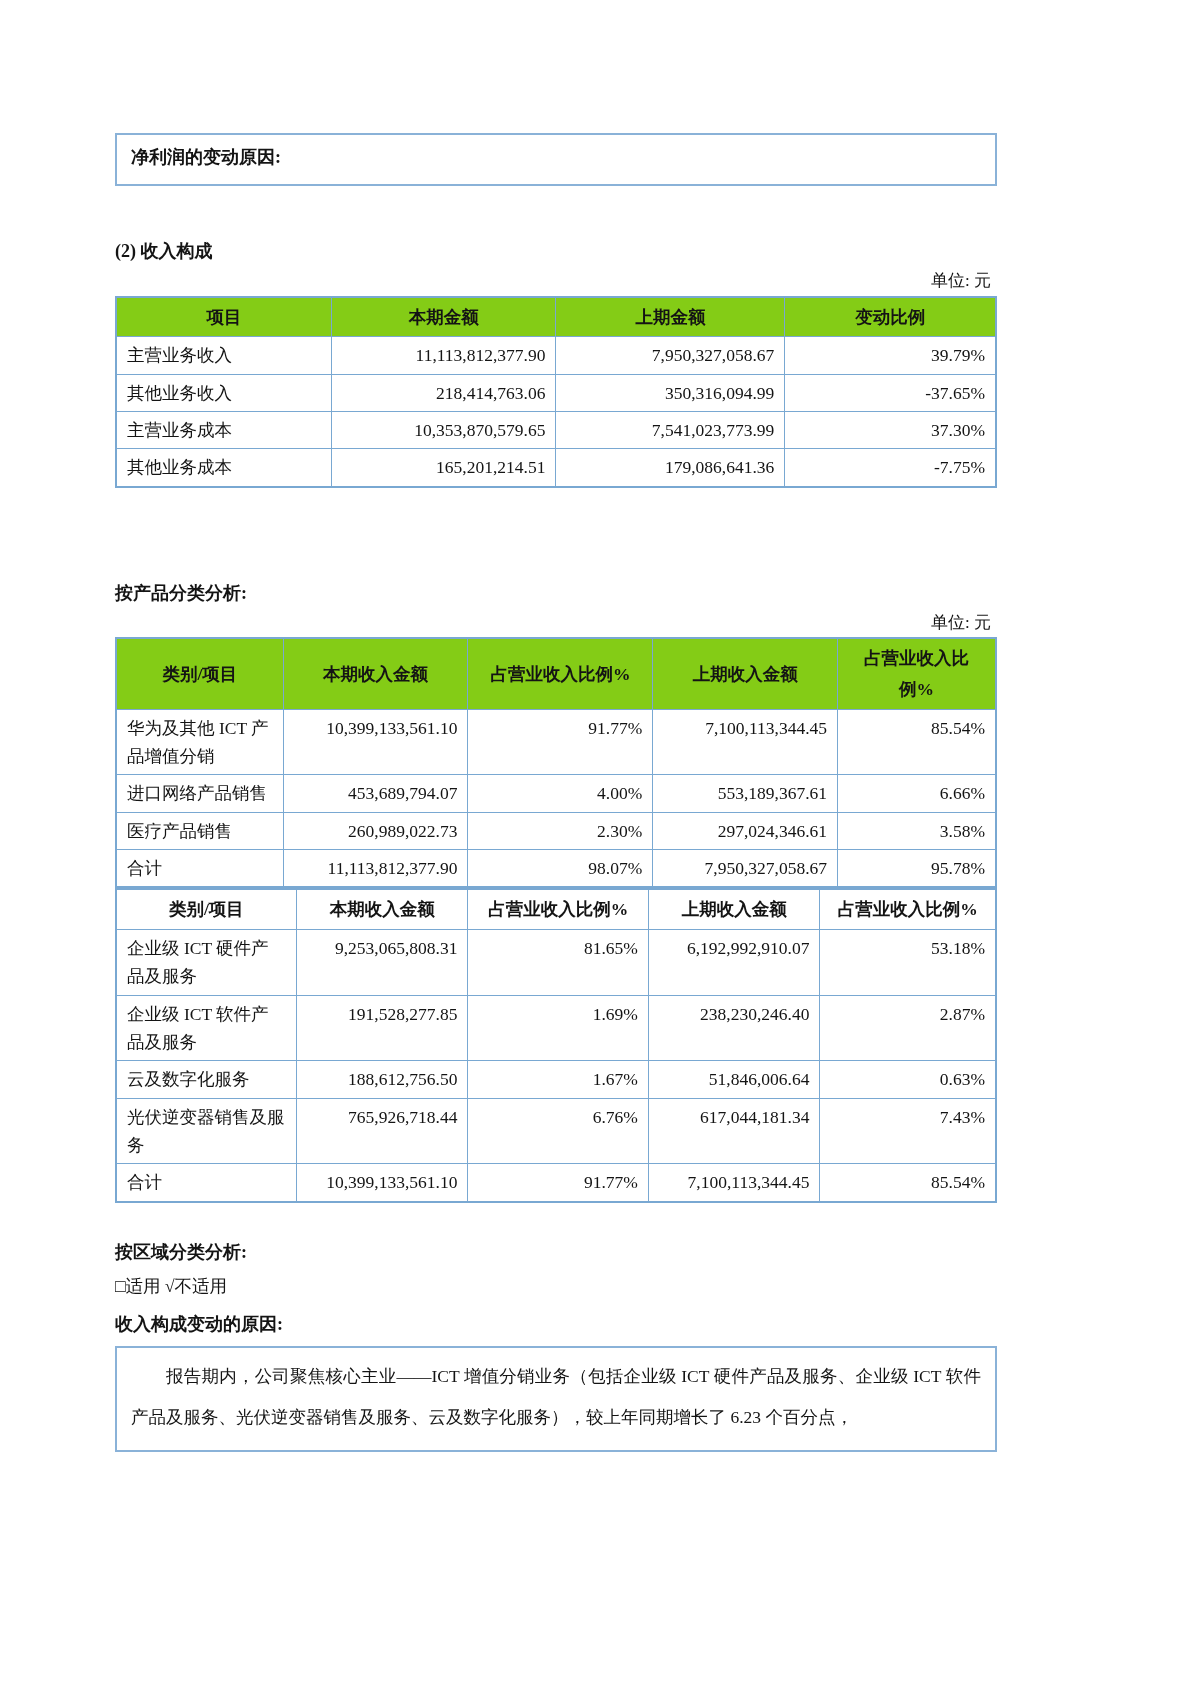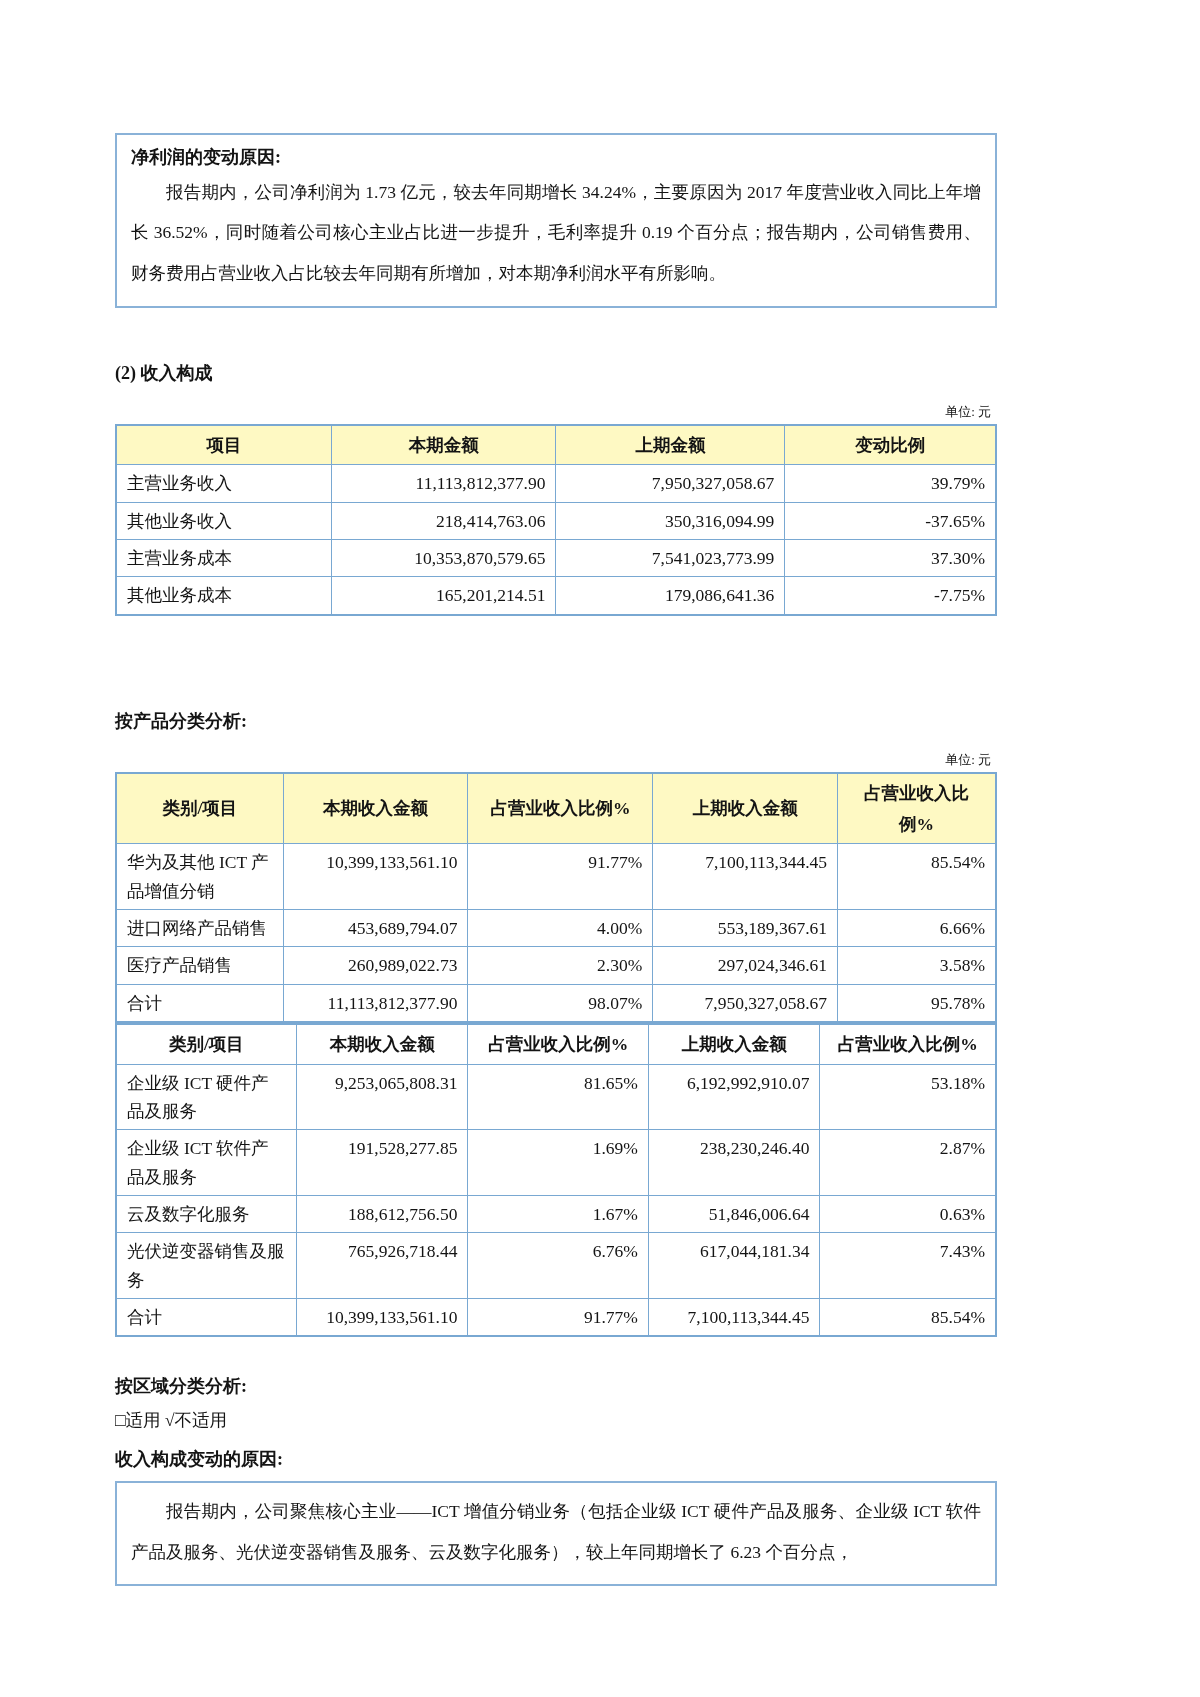"报告期内，公司净利润为 1.73 亿元，较去年同期增长 34.24%，主要原因为" p.box-body { html: <p>报告期内，公司净利润为 1.73 亿元，较去年同期增长 34.24%，主要原因为 2017 年度营业收入同比上年增长 36.52%，同时随着公司核心主业占比进一步提升，毛利率提升 0.19 个百分点；报告期内，公司销售费用、财务费用占营业收入占比较去年同期有所增加，对本期净利润水平有所影响。</p> -> none }
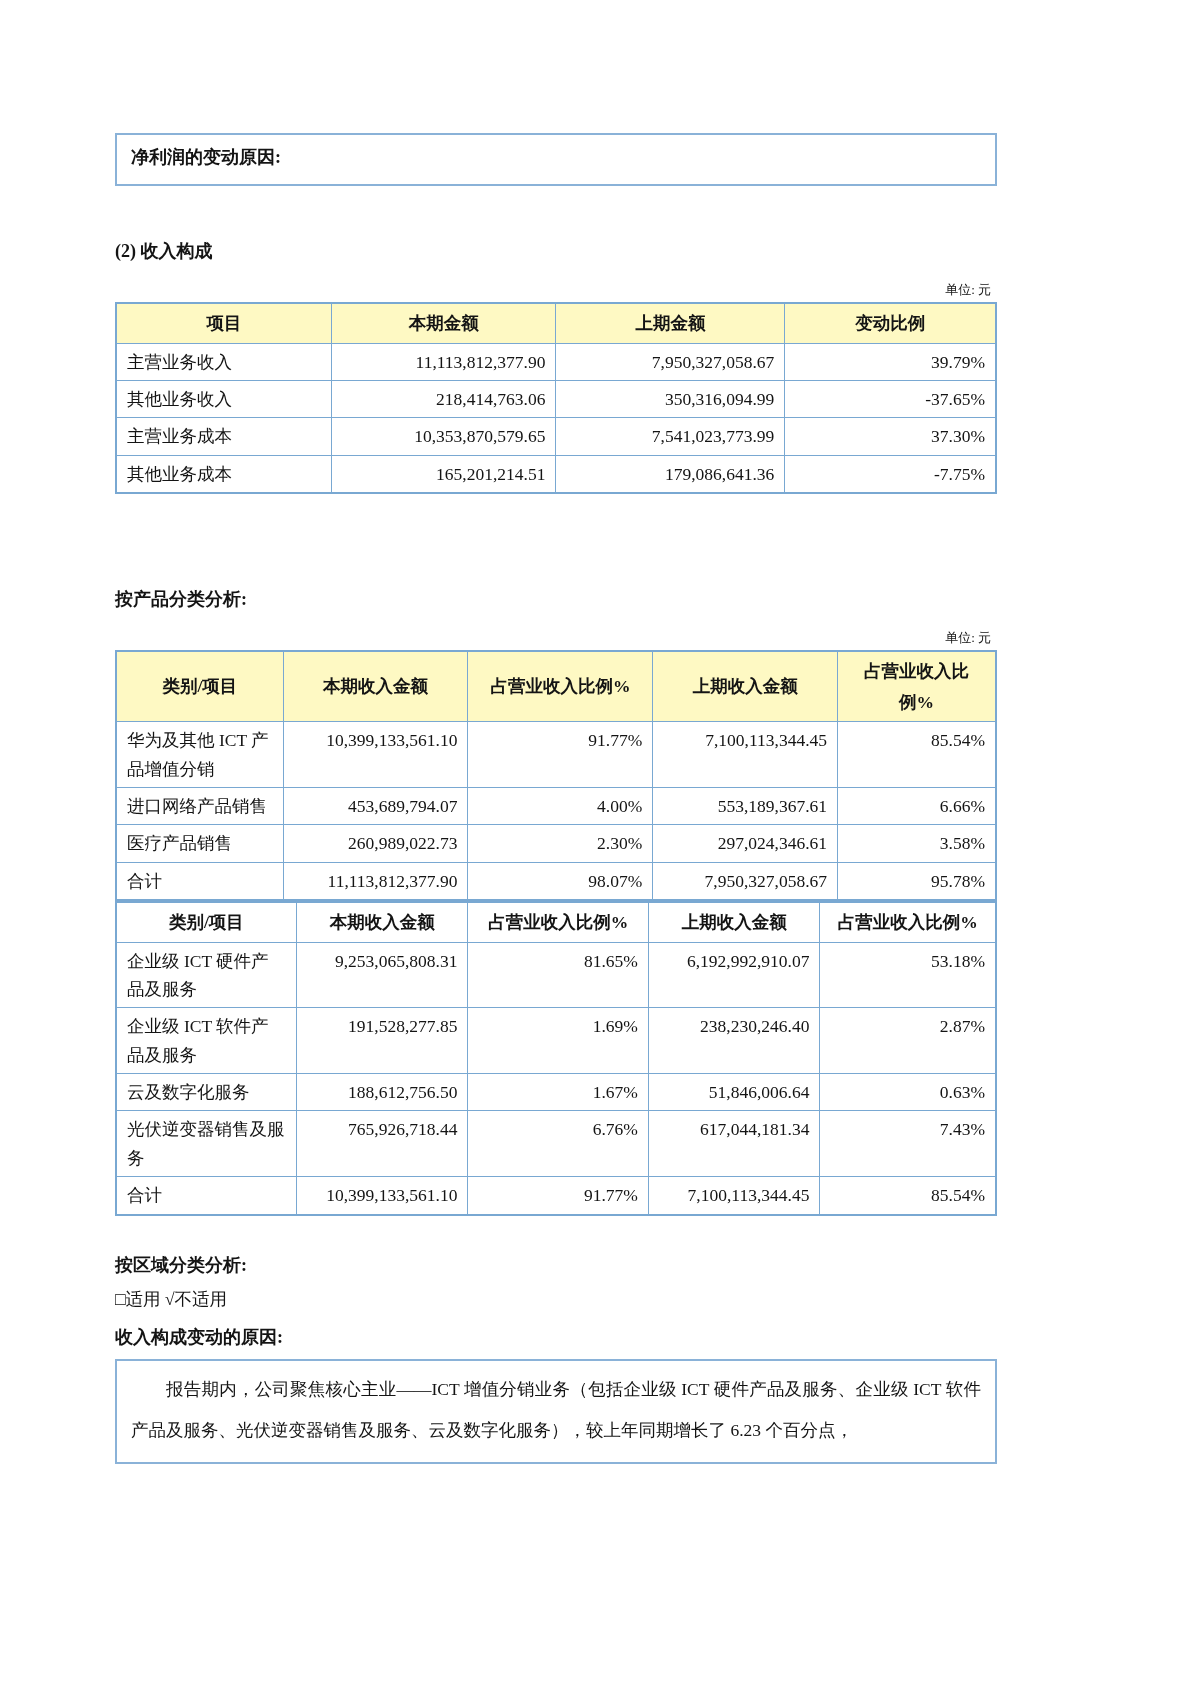"单位: 元" .unit-label { font-size: 13px -> 17px; margin: 16px 6px 3px 0 -> 4px 6px 3px 0 }
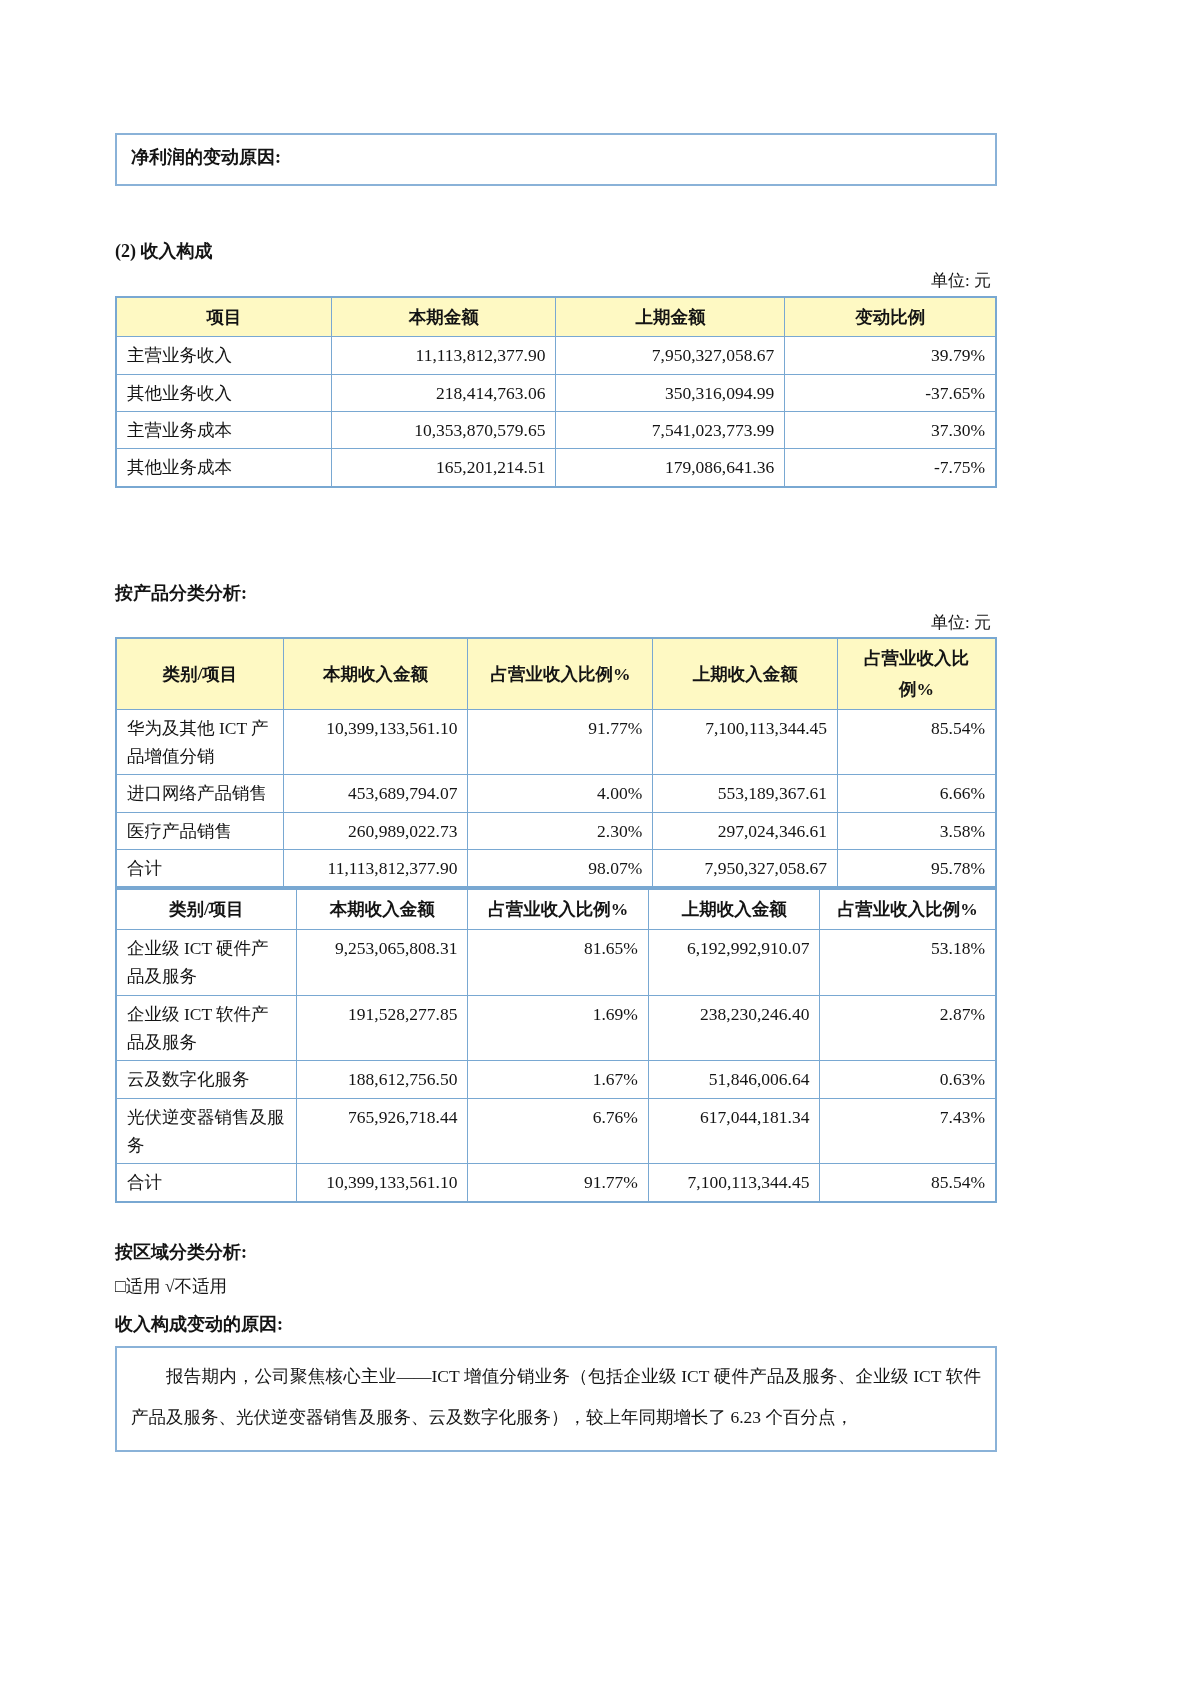"项目" table.gray-head th { background: #fef9c3 -> #84cc16 }
